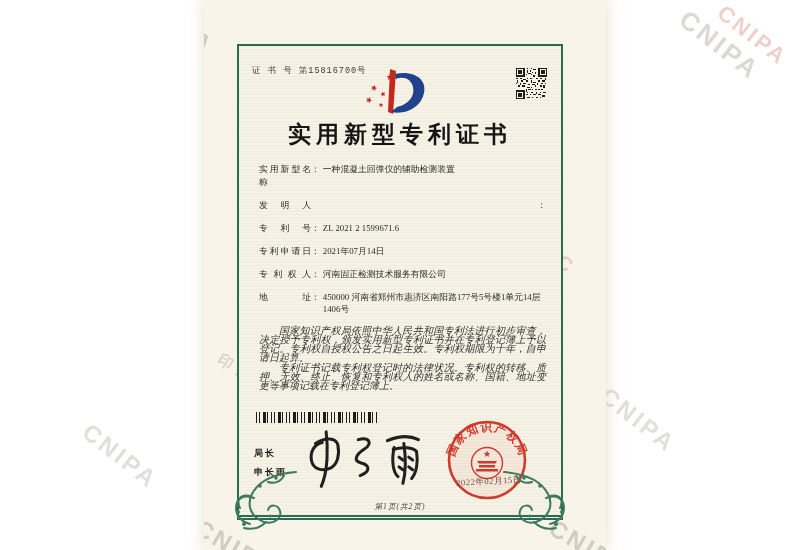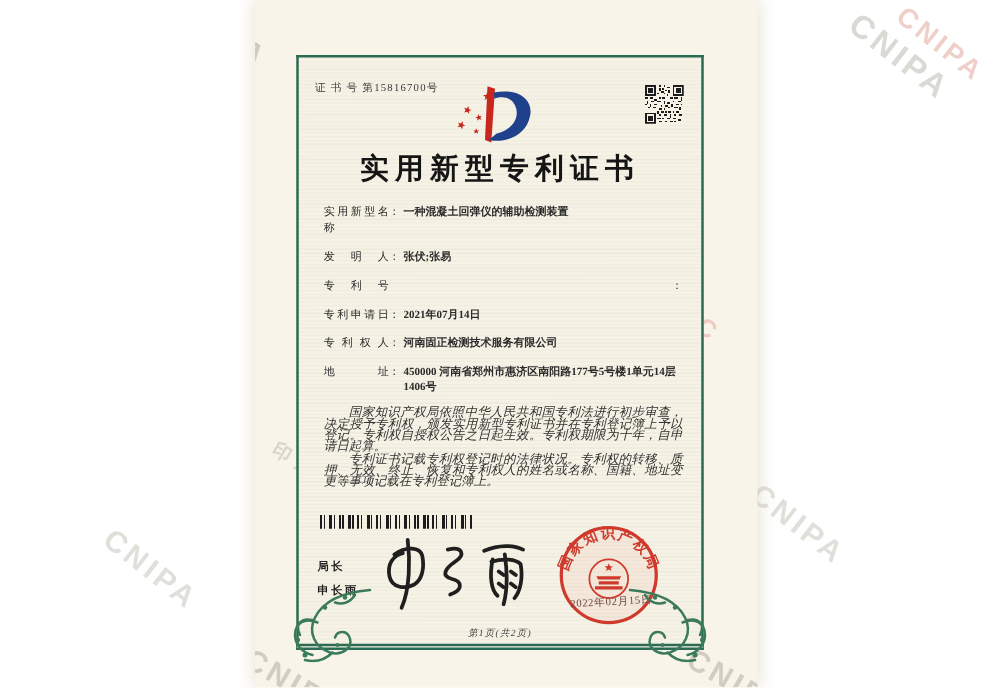"证 书 号 第15816700号" .cert-no { font-family: none -> Liberation Mono, monospace }
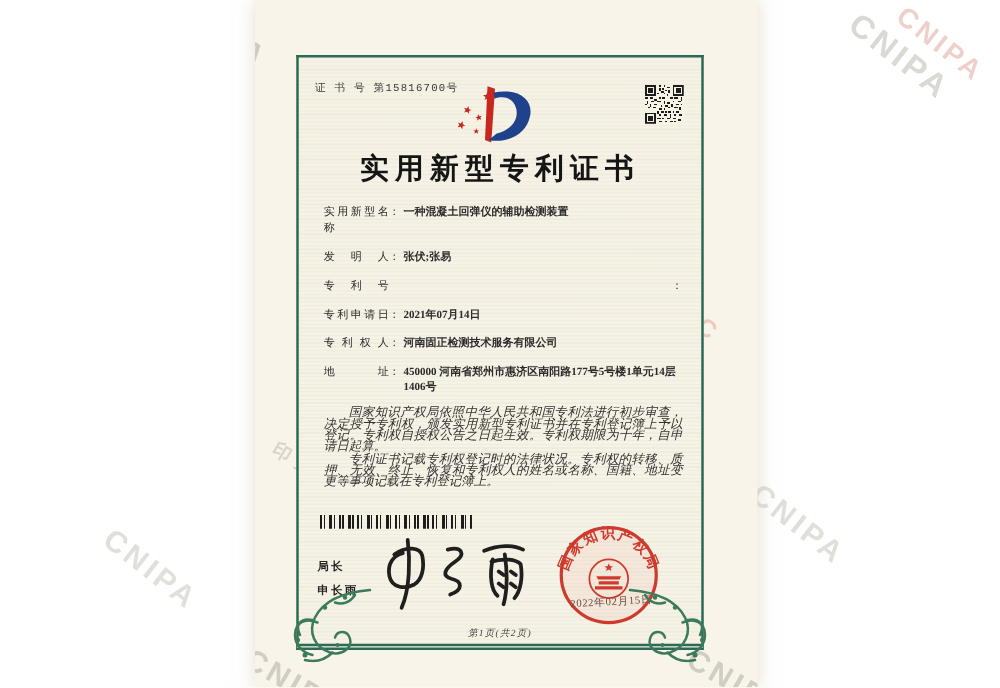"一种混凝土回弹仪的辅助检测装置" .fvalue { font-weight: bold -> none }
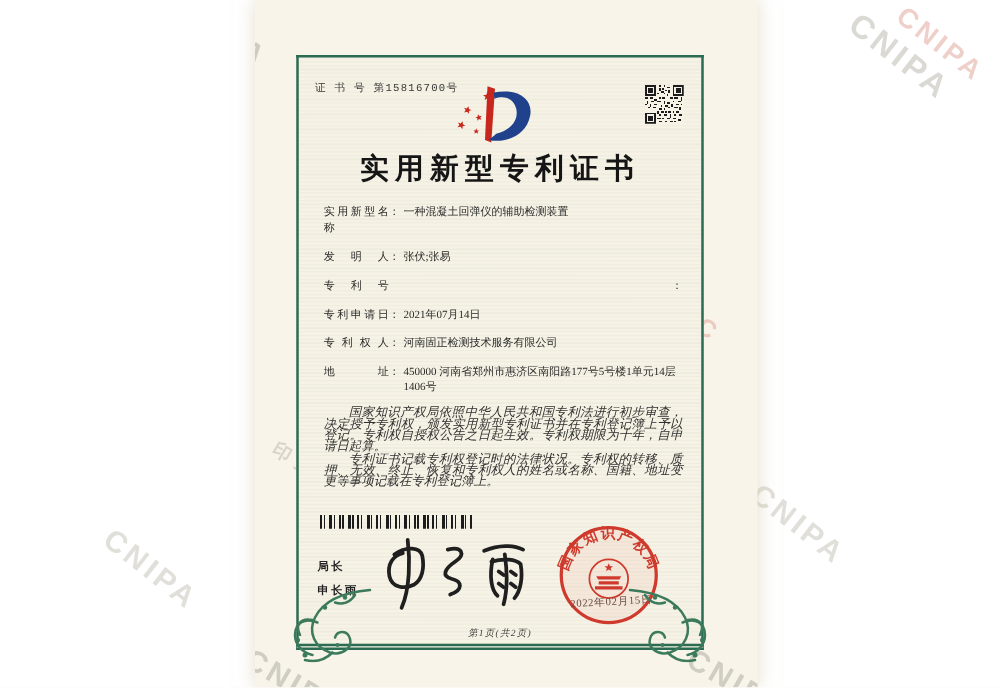"张伏;张易" span.fvalue { html: <span>张伏;张易</span> -> none }
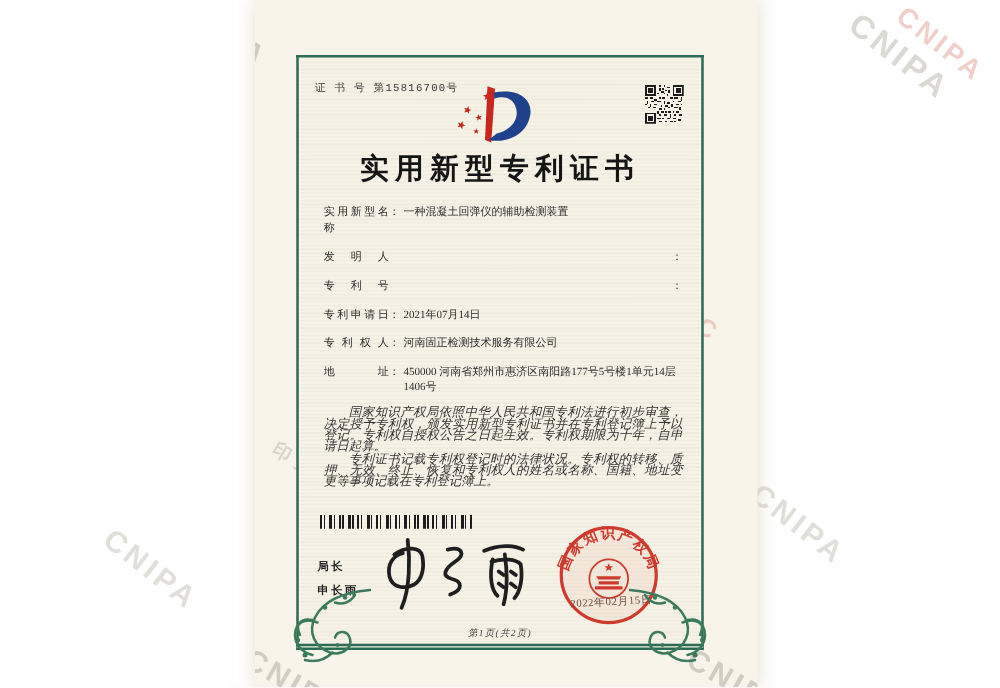"ZL 2021 2 1599671.6" span.fvalue { html: none -> <span>ZL 2021 2 1599671.6</span> }
